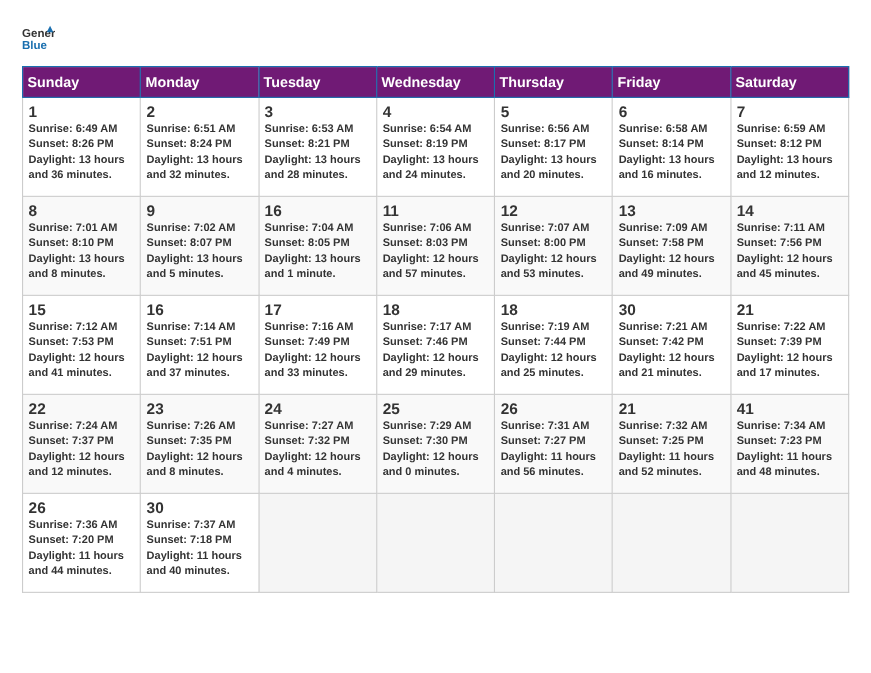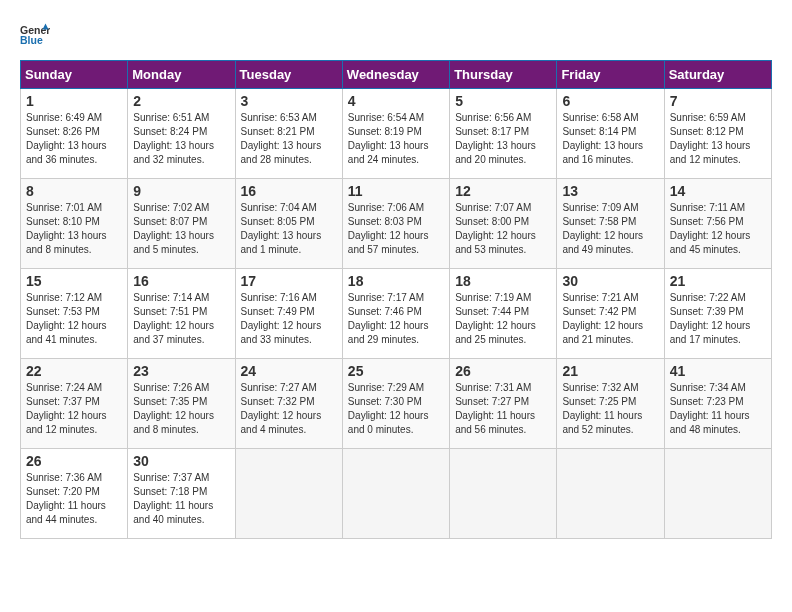"Sunrise: 6:49 AM" .day-info { font-weight: none -> bold }
